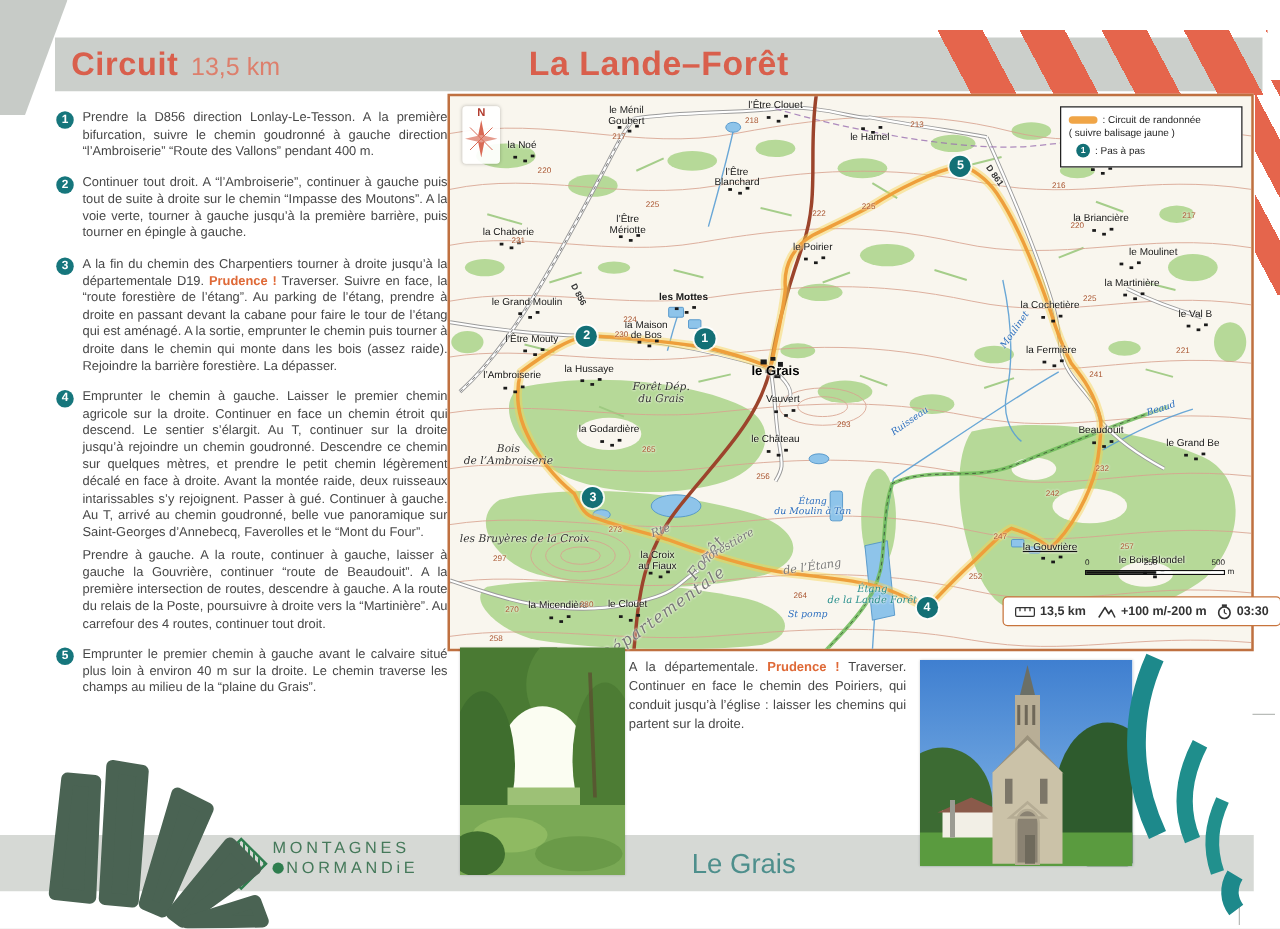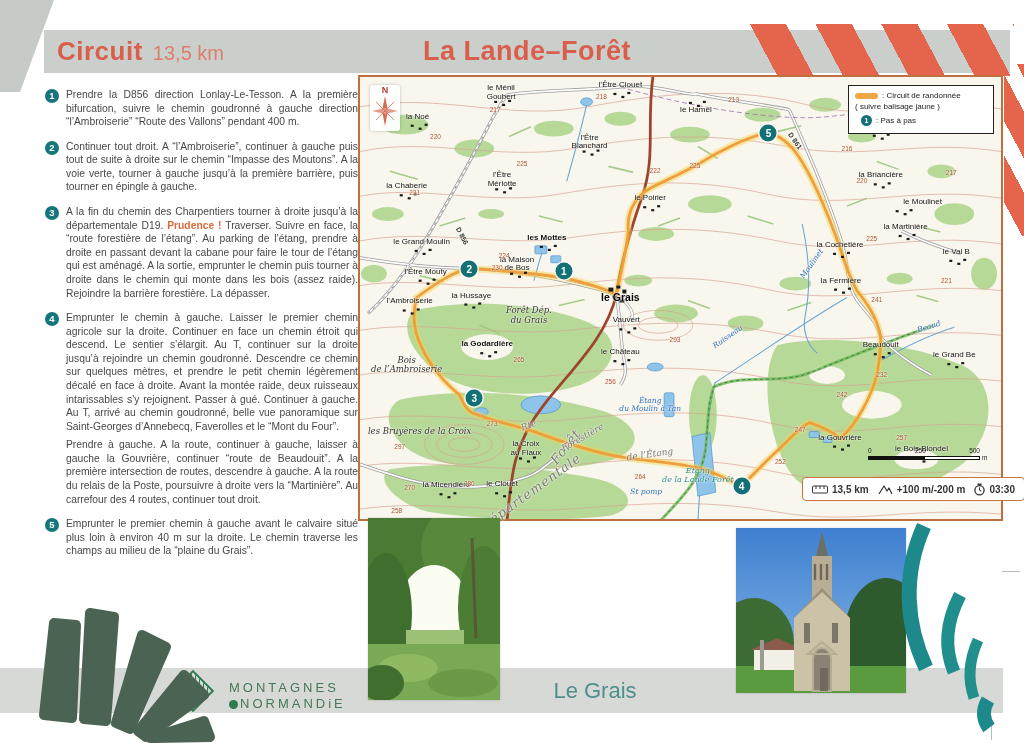"la Godardière" span.mlabel { font-weight: bold -> none }
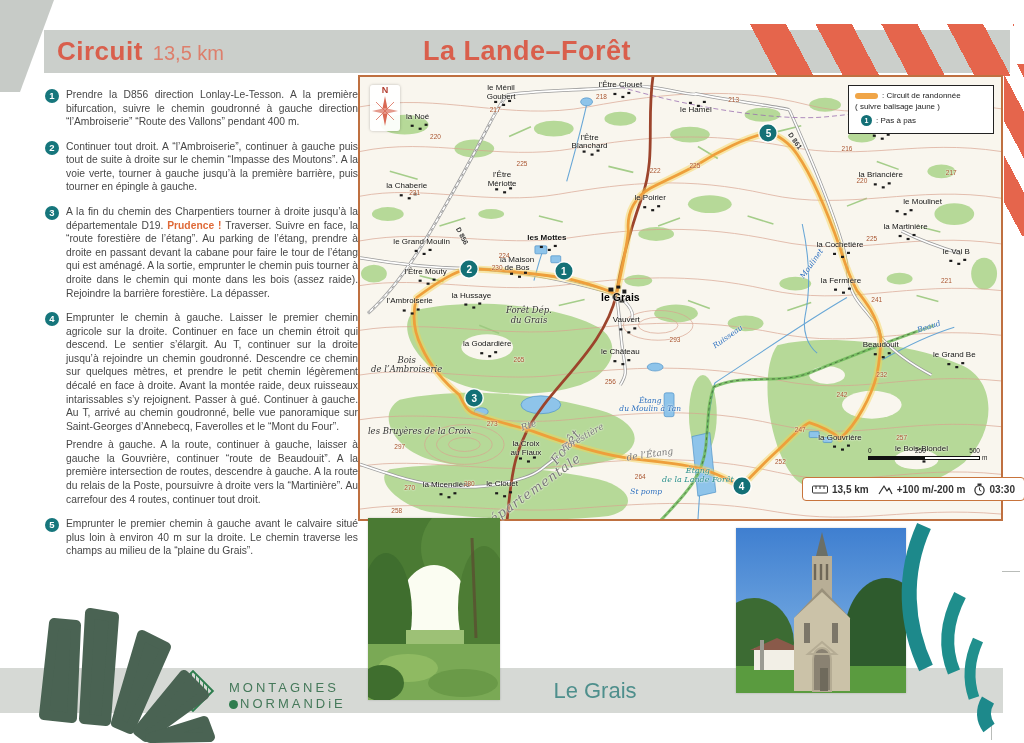"la Gouvrière" span.mlabel { text-decoration: none -> underline }
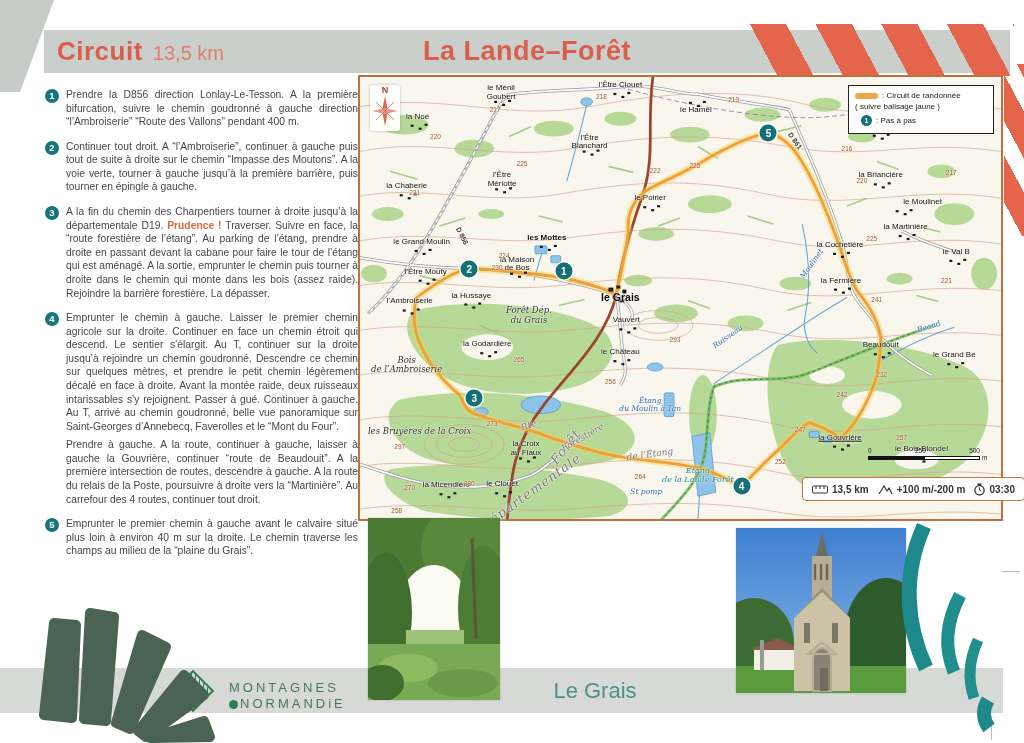"A la départementale. Prudence !" div.route-note { html: none -> <div> <p><span>A la départementale. </span><span>Prudence !</span><span> Traverser. Continuer en face le chemin des Poiriers, qui conduit jusqu’à l’église : laisser les chemins qui partent sur la droite.</span></p> </div> }
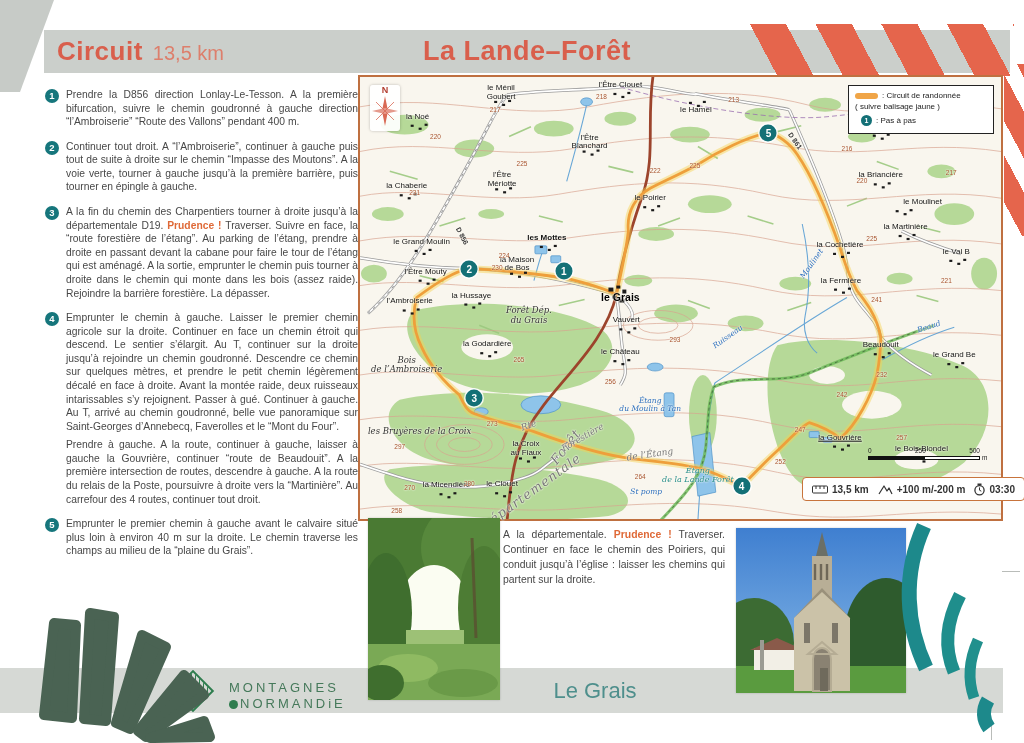"MONTAGNES" .logo { align-items: flex-end -> flex-start; gap: 15px -> 4px }
